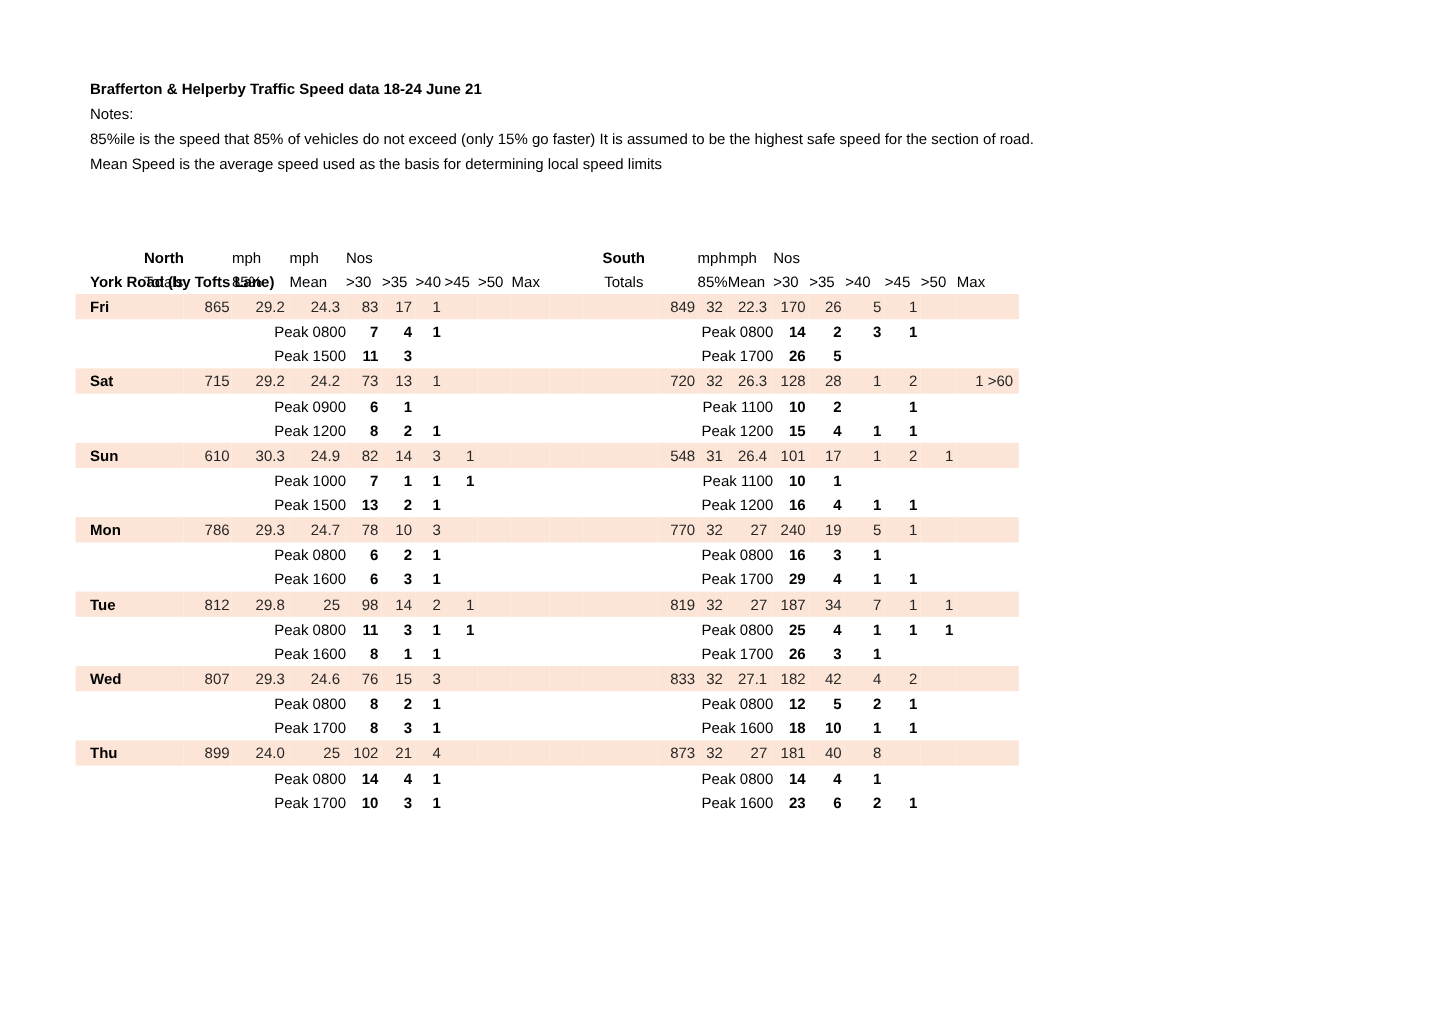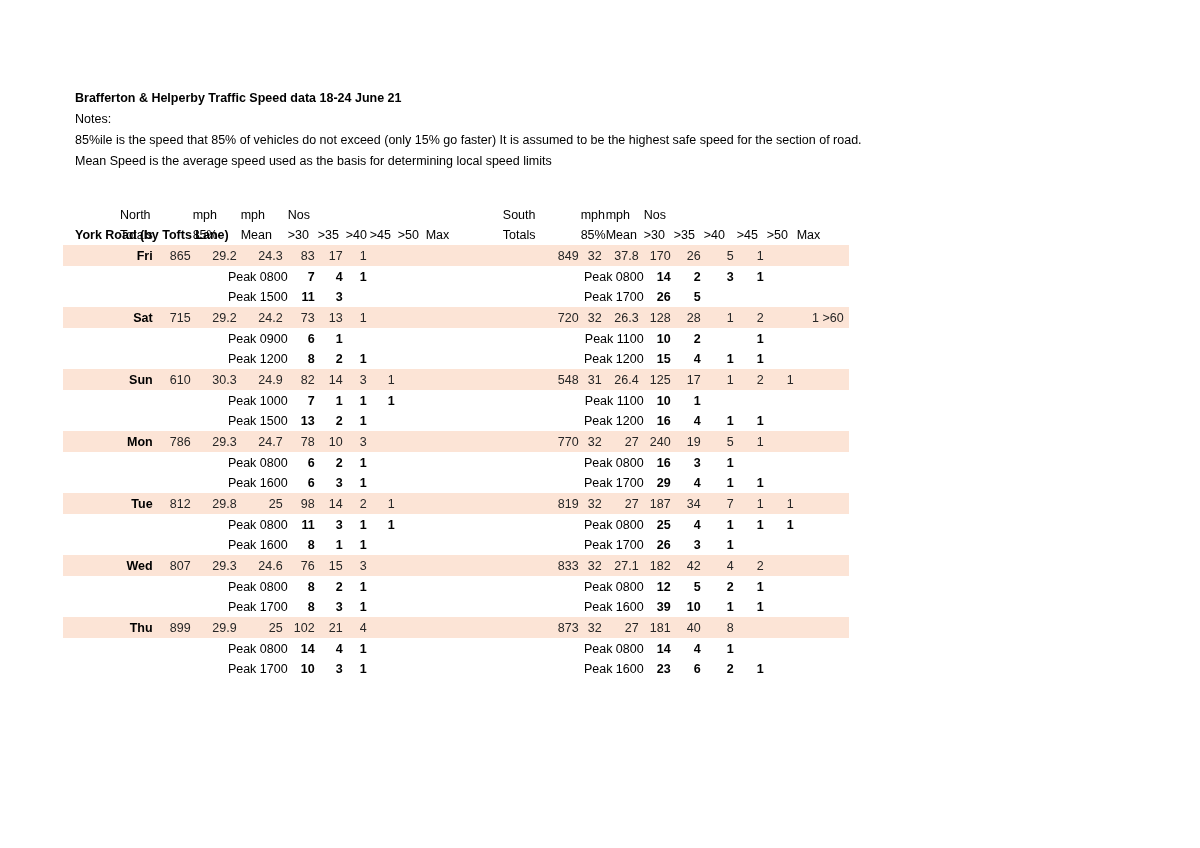"Brafferton & Helperby Traffic Speed" .textblock { top: 88px -> 64px }
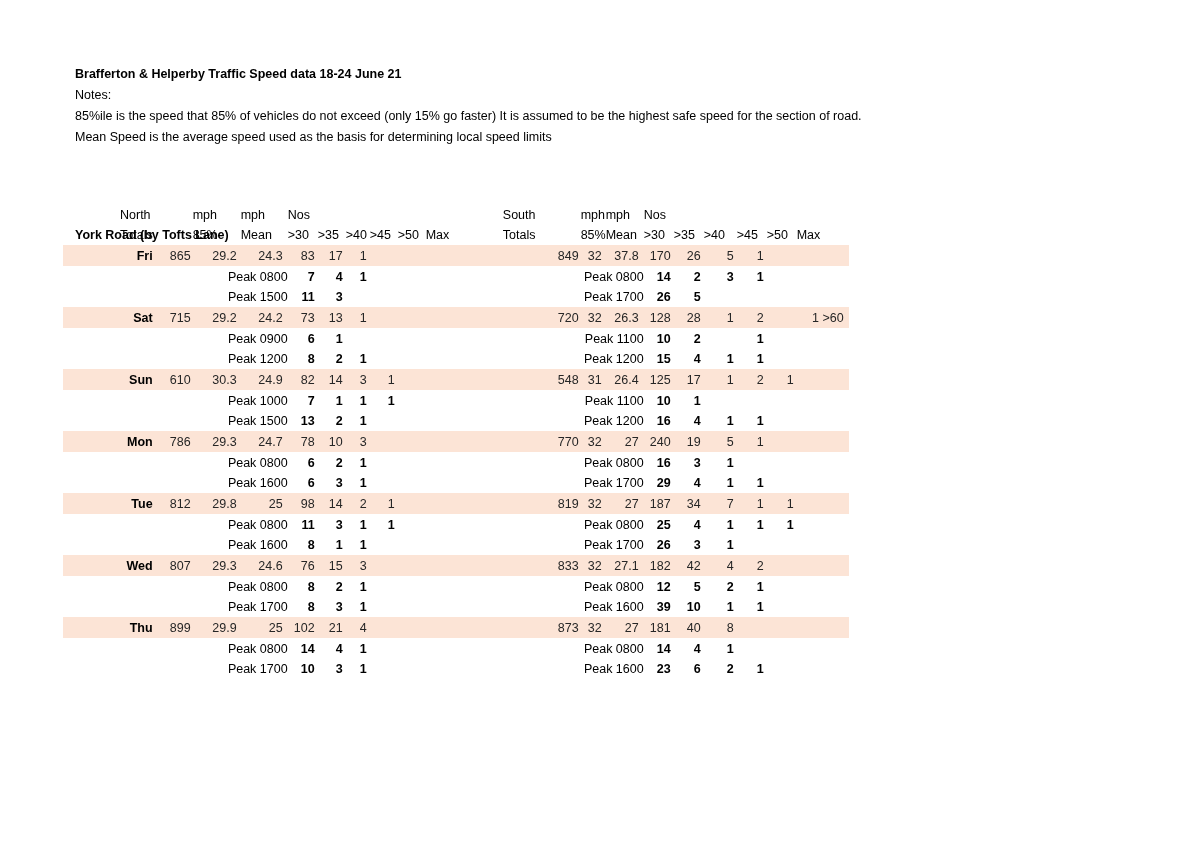"North" .dirhead { font-weight: normal -> bold }
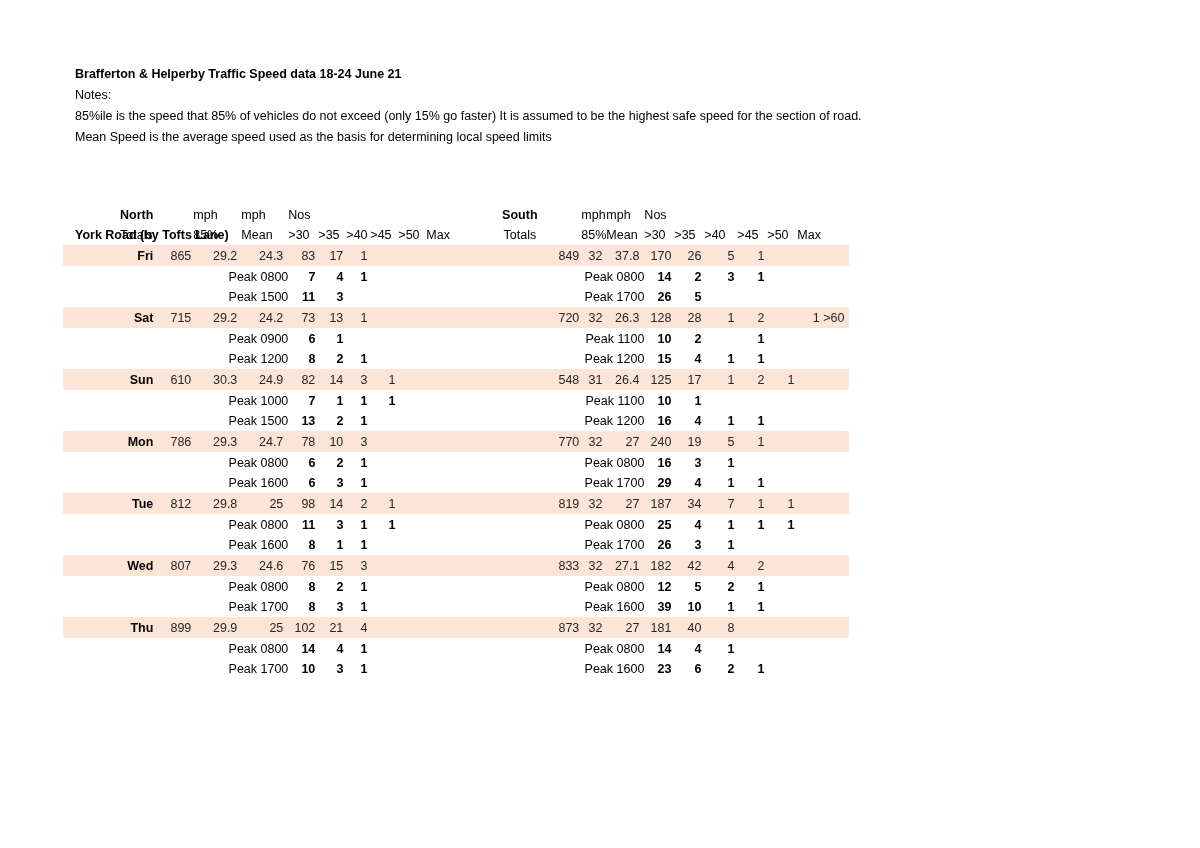"Fri" .day-label { text-align: right -> left }
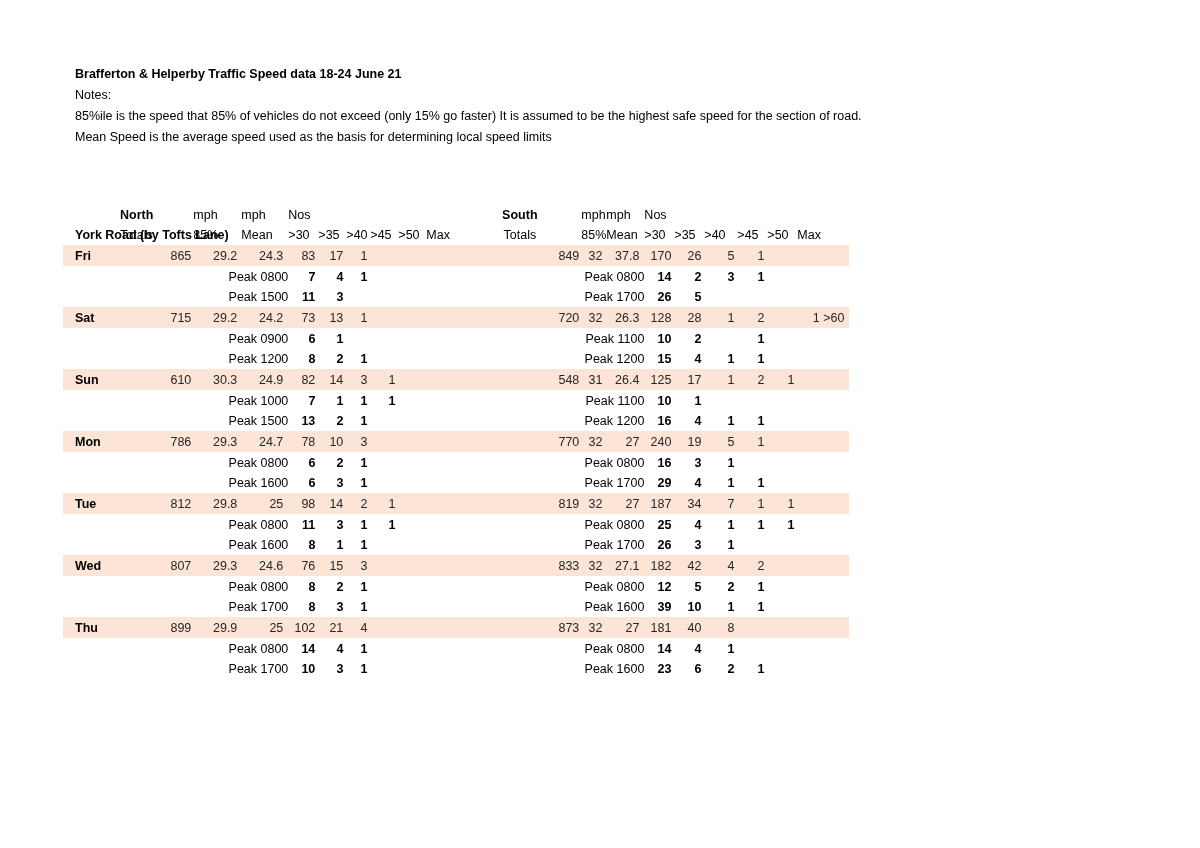"37.8" td.num { text: 37.8 -> 22.3 }
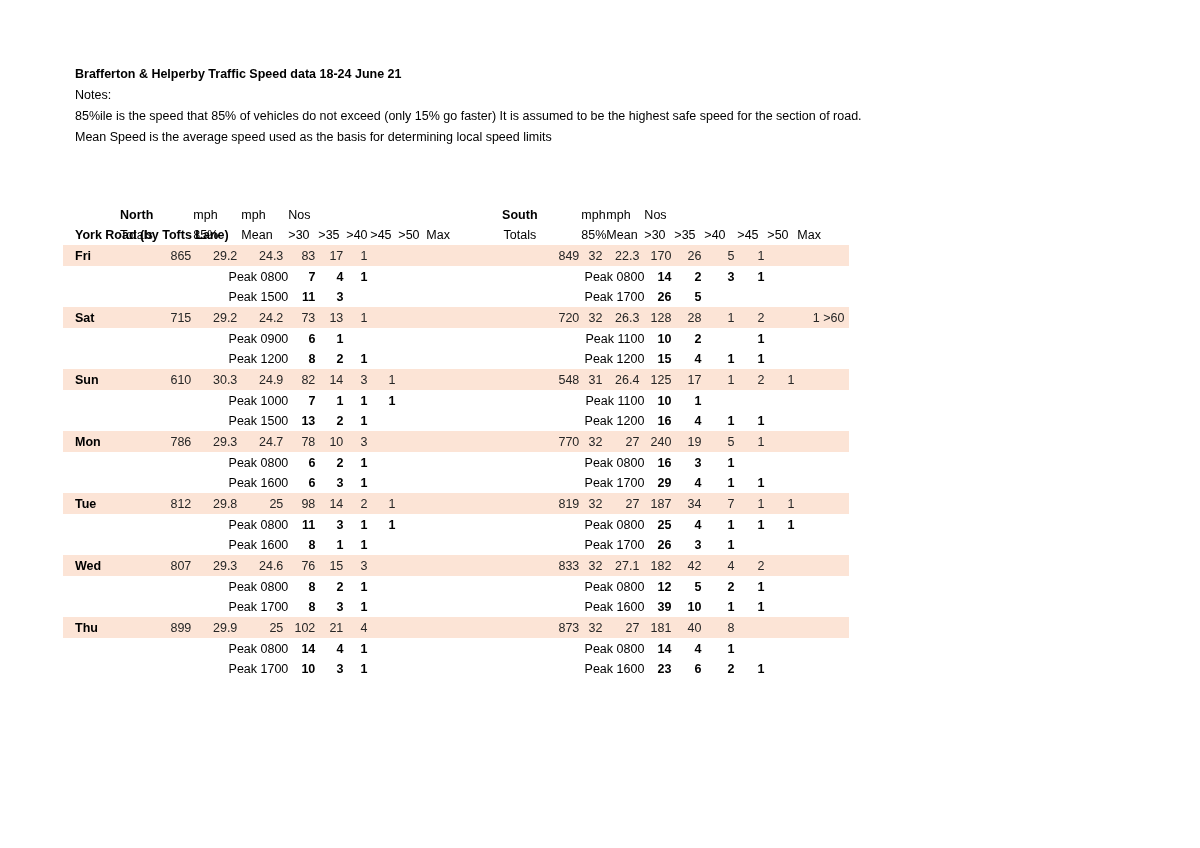"125" td.num { text: 125 -> 101 }
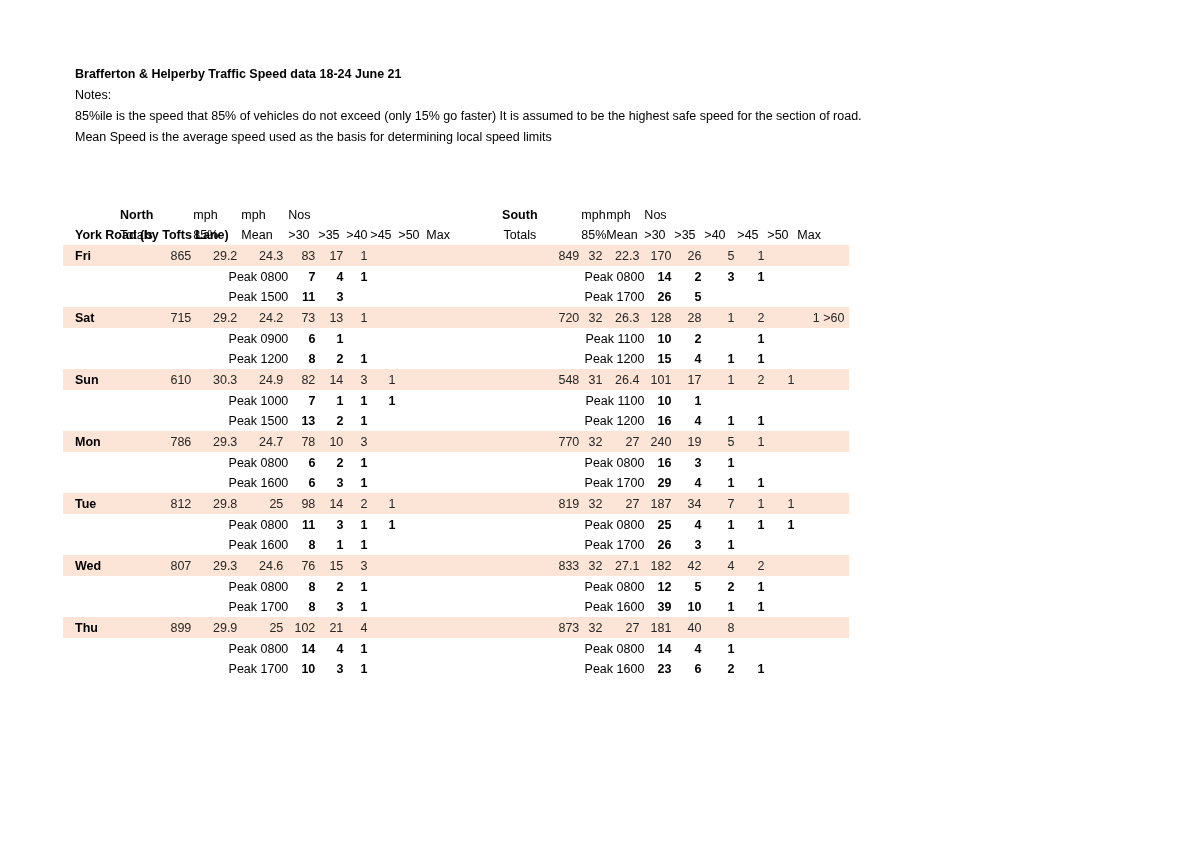"39" td.num { text: 39 -> 18 }
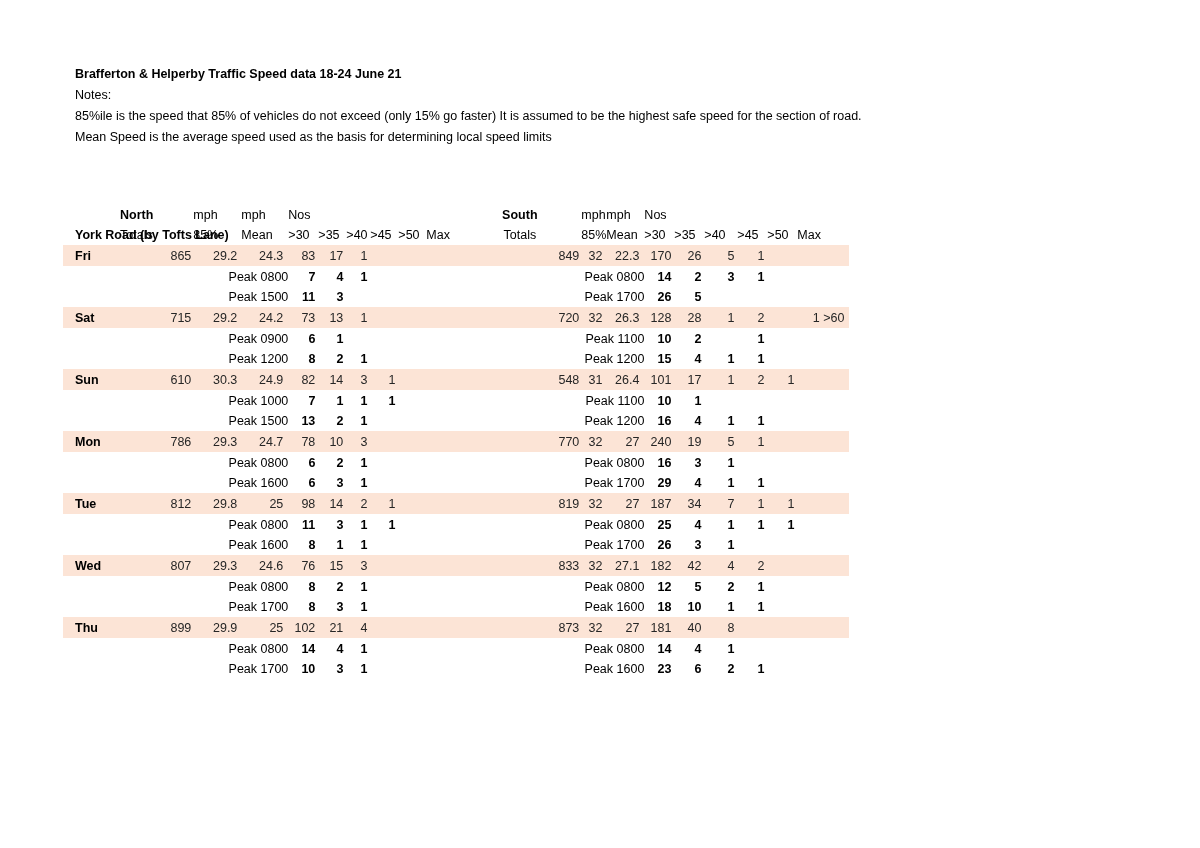"29.9" td.num { text: 29.9 -> 24.0 }
